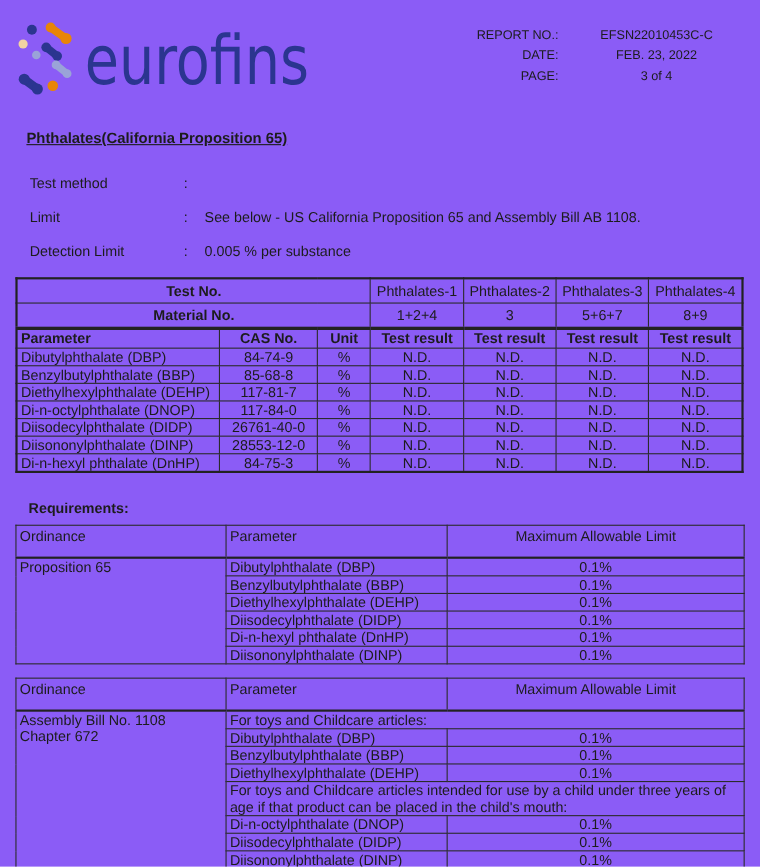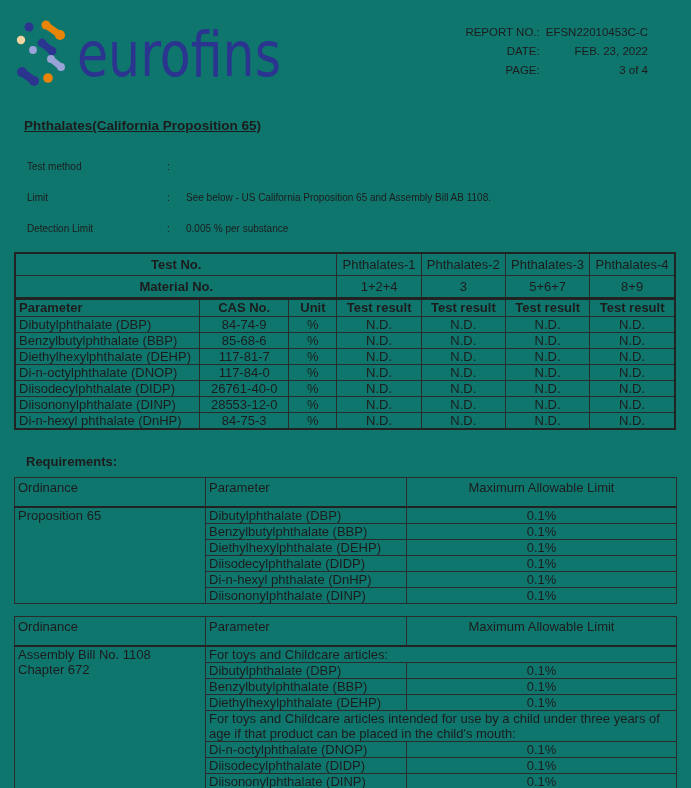"eurofins" .page { background: #0f766e -> #8b5cf6 }
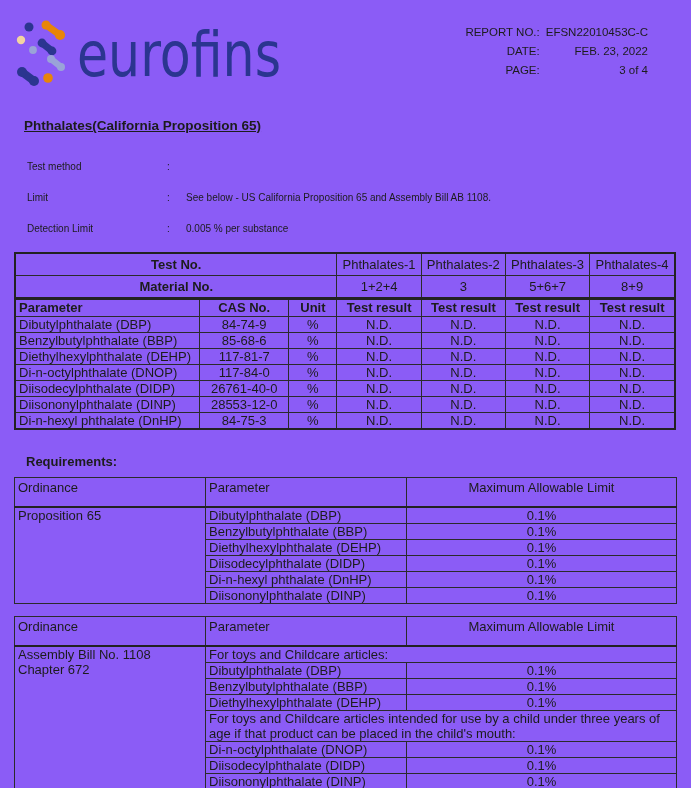"EFSN22010453C-C" .report-meta .val { margin-left: none -> 32px; text-align: right -> center }
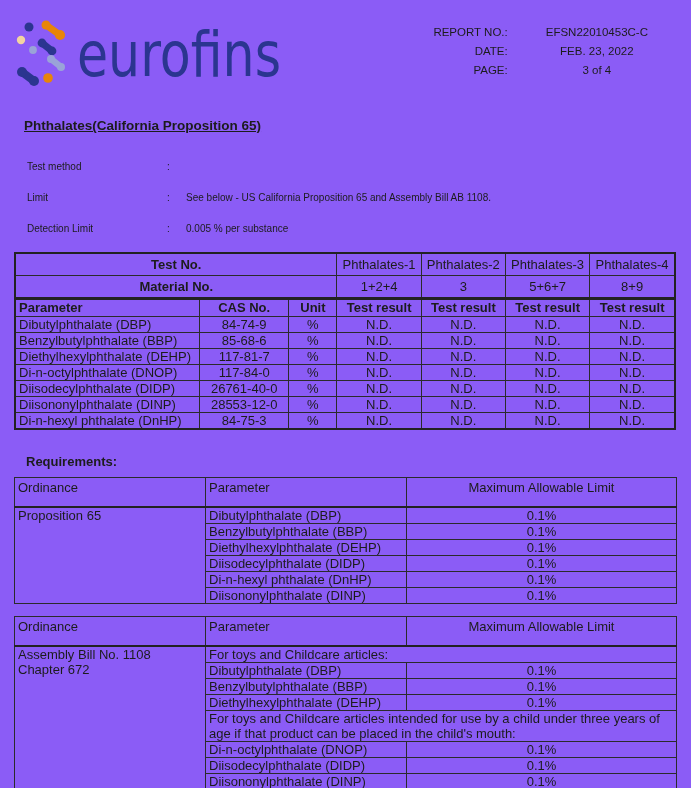"Test method" .test-info { font-size: 10px -> 13px }
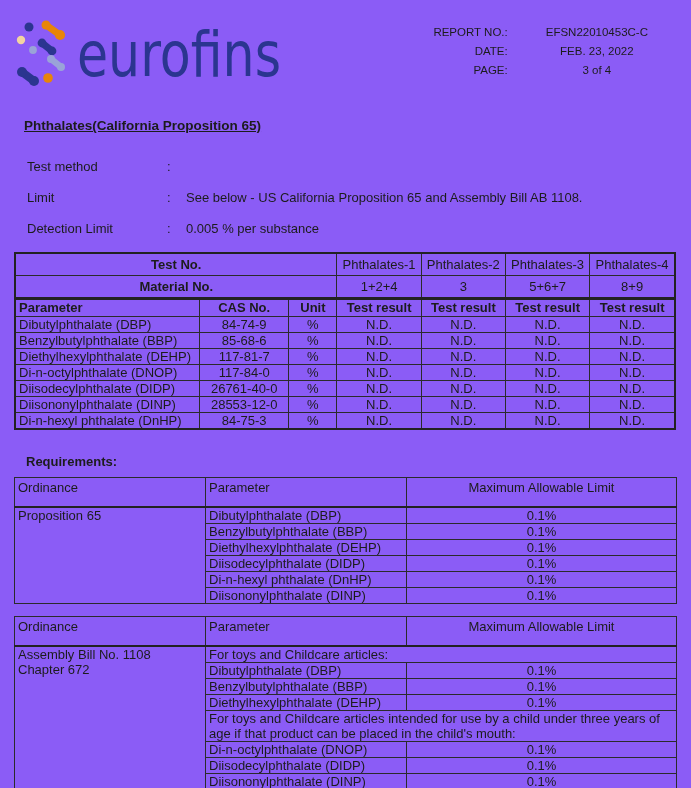"85-68-6" td.c { text: 85-68-6 -> 85-68-8 }
